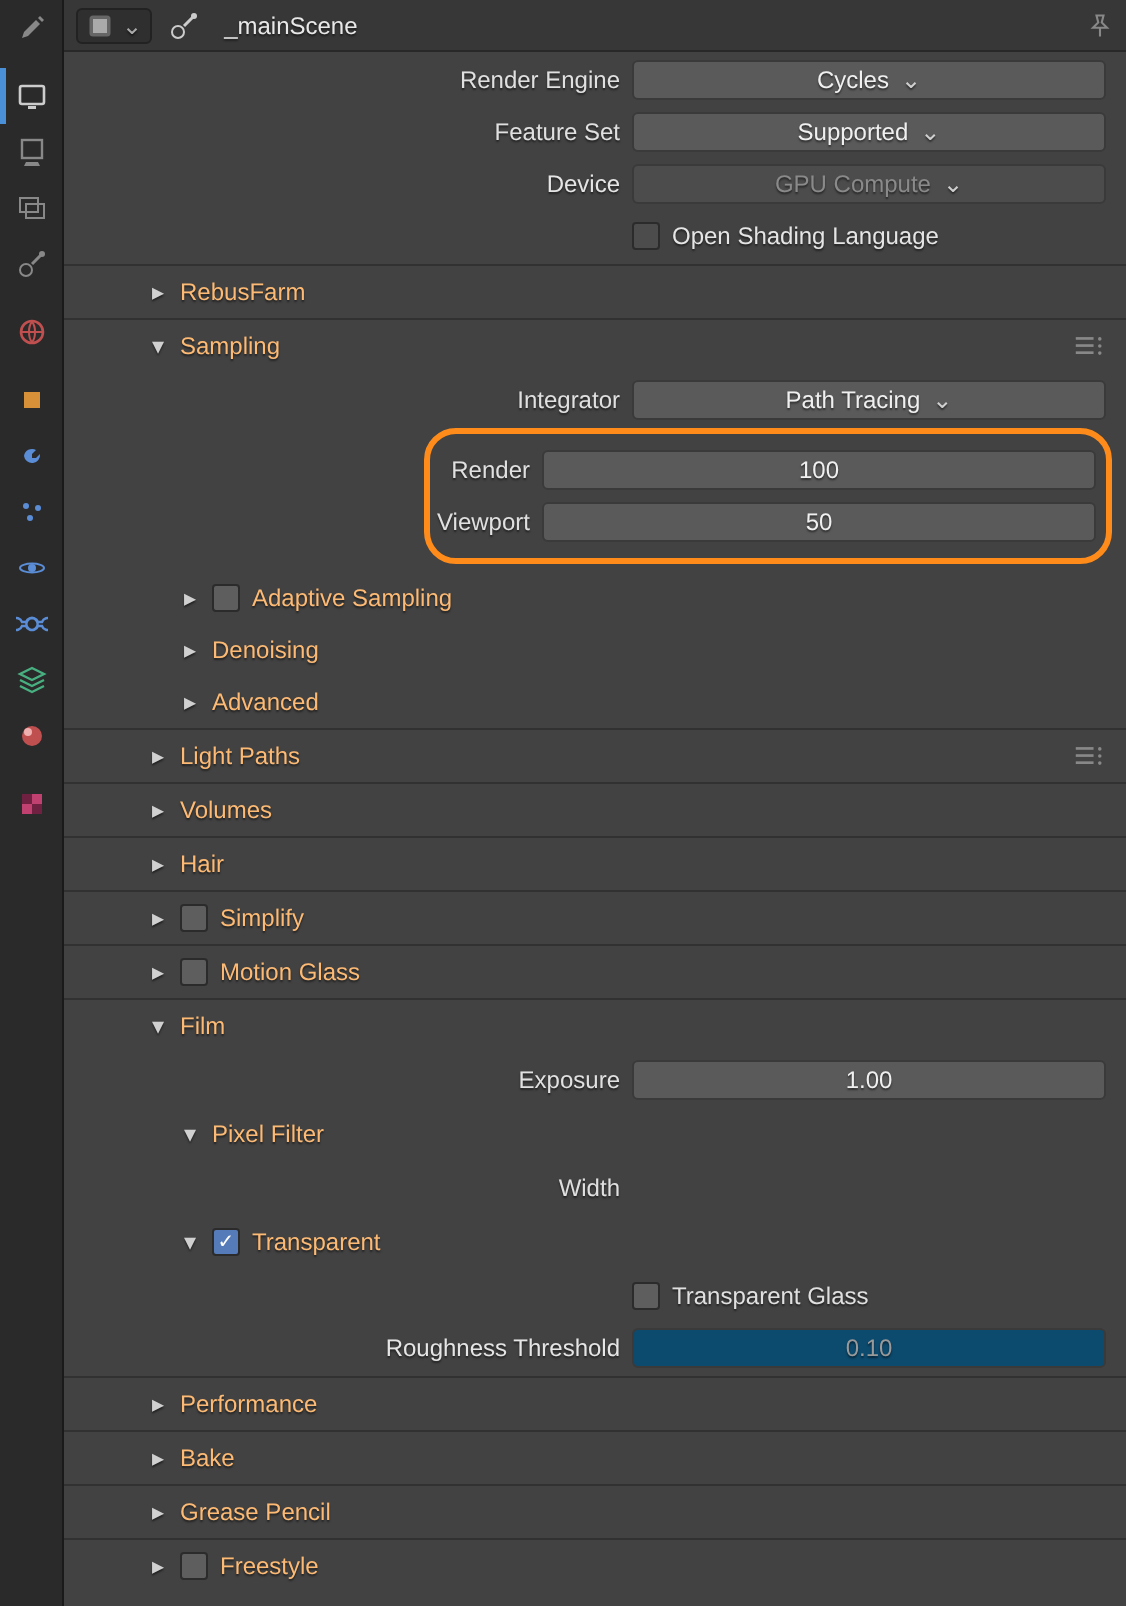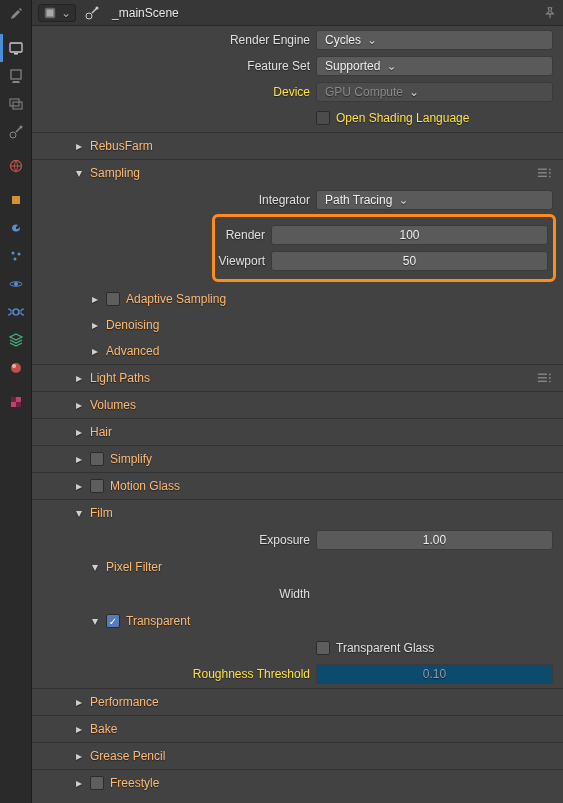"Cycles" .select.dd { justify-content: flex-start -> center }
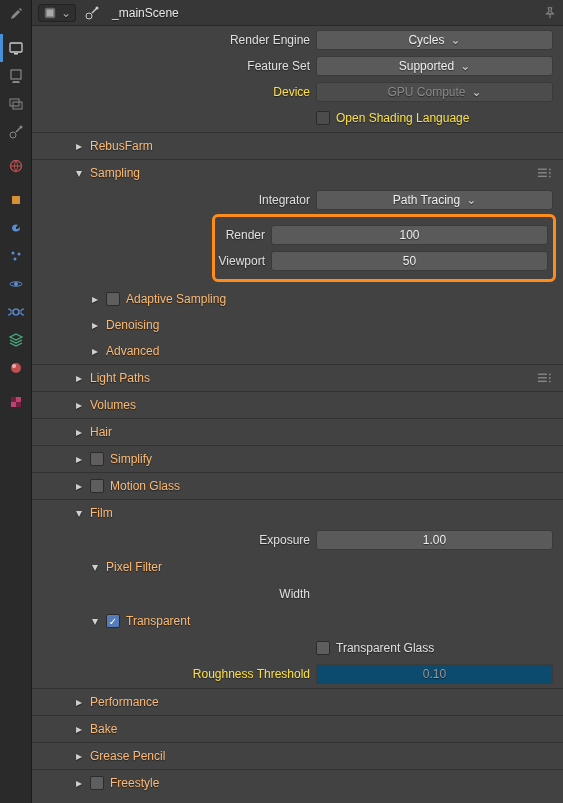"Device" .prop-row .label.dim { color: #fde047 -> #e5e5e5 }
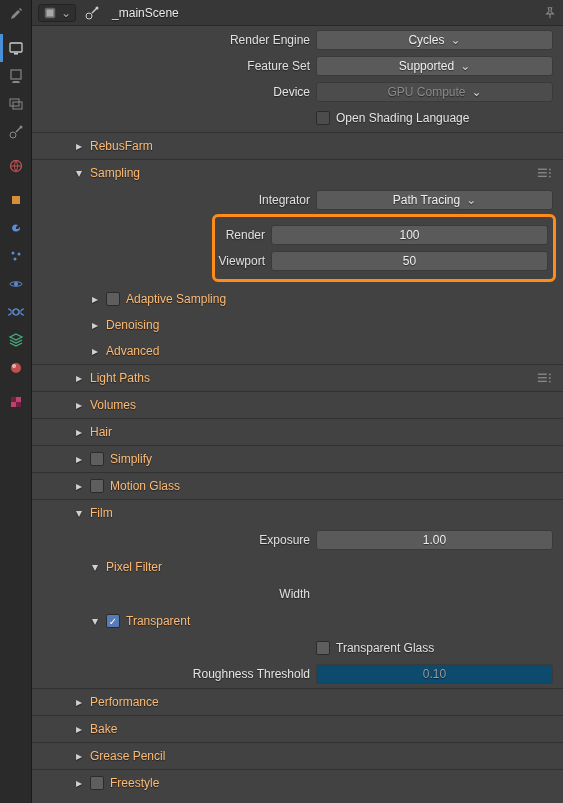"Render" .hl-box { border-radius: 6px -> 16px }
